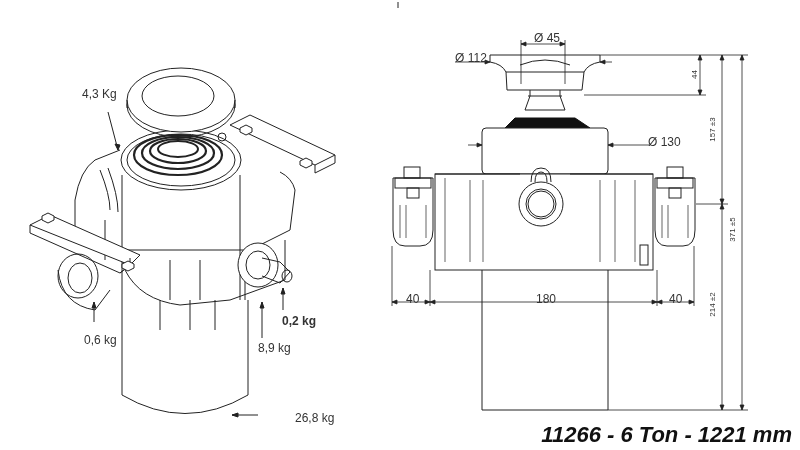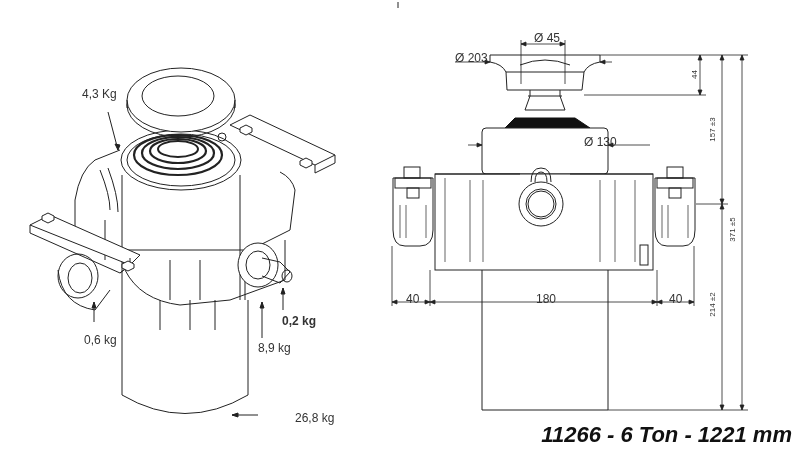"Ø 203" span.lbl { text: 203 -> 112 }
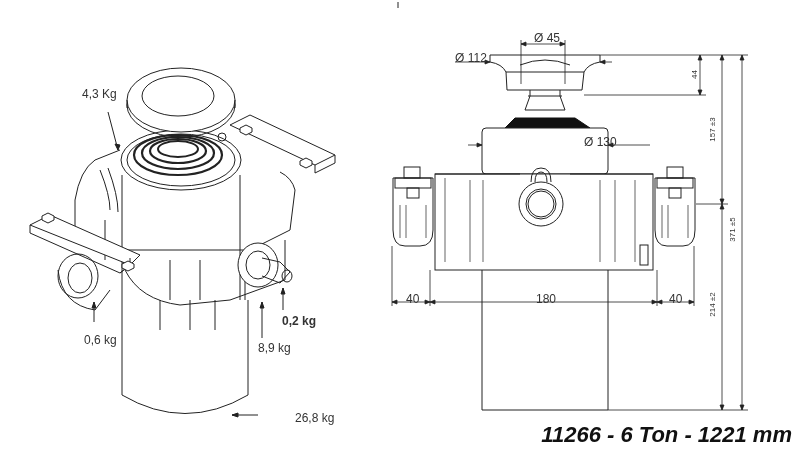"Ø 130" span.lbl { left: 584px -> 648px }
